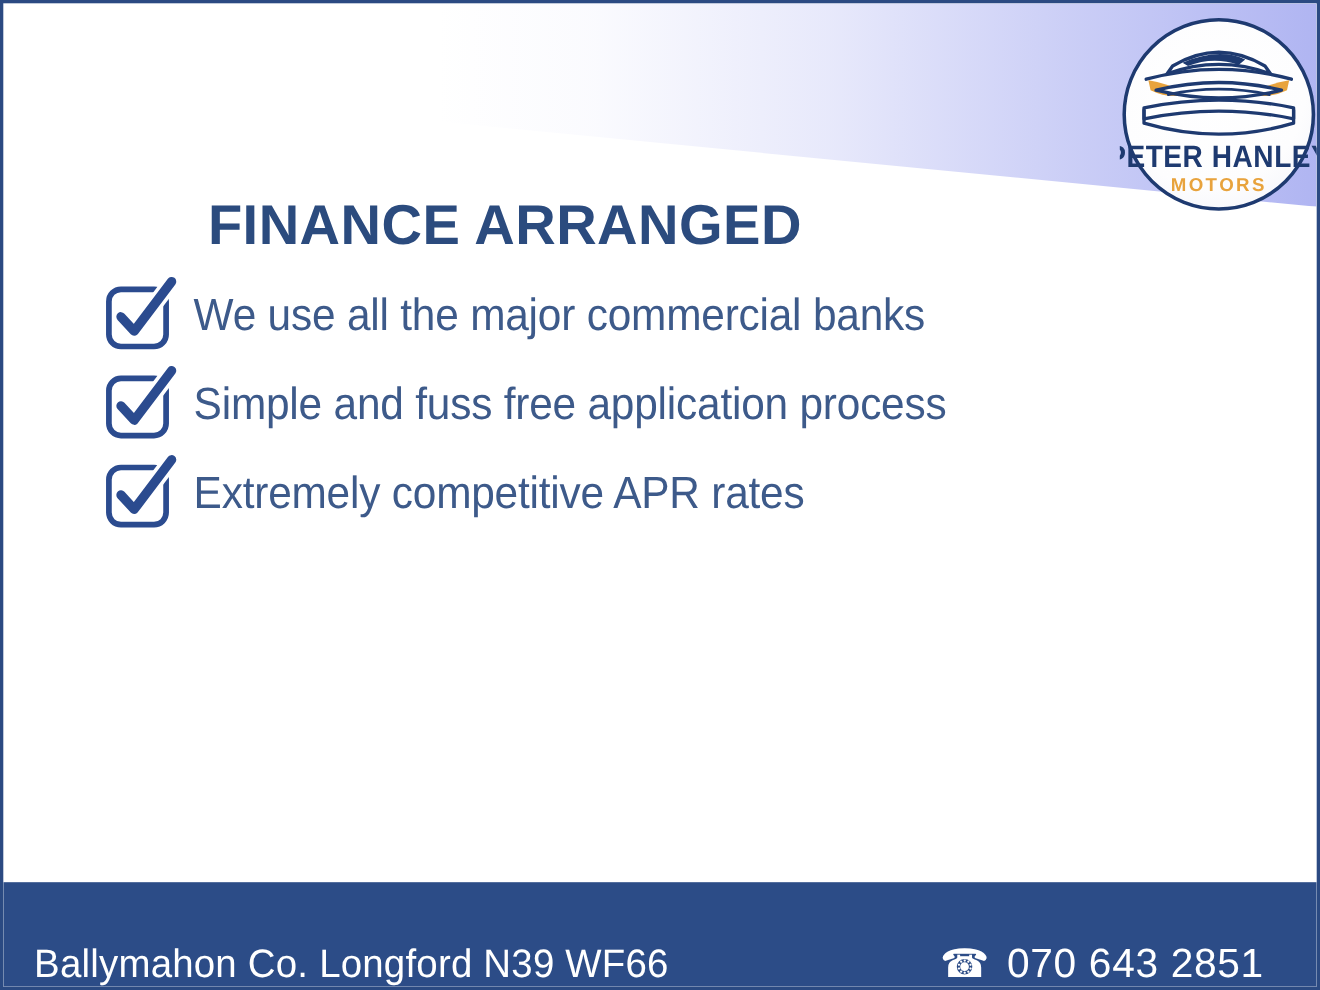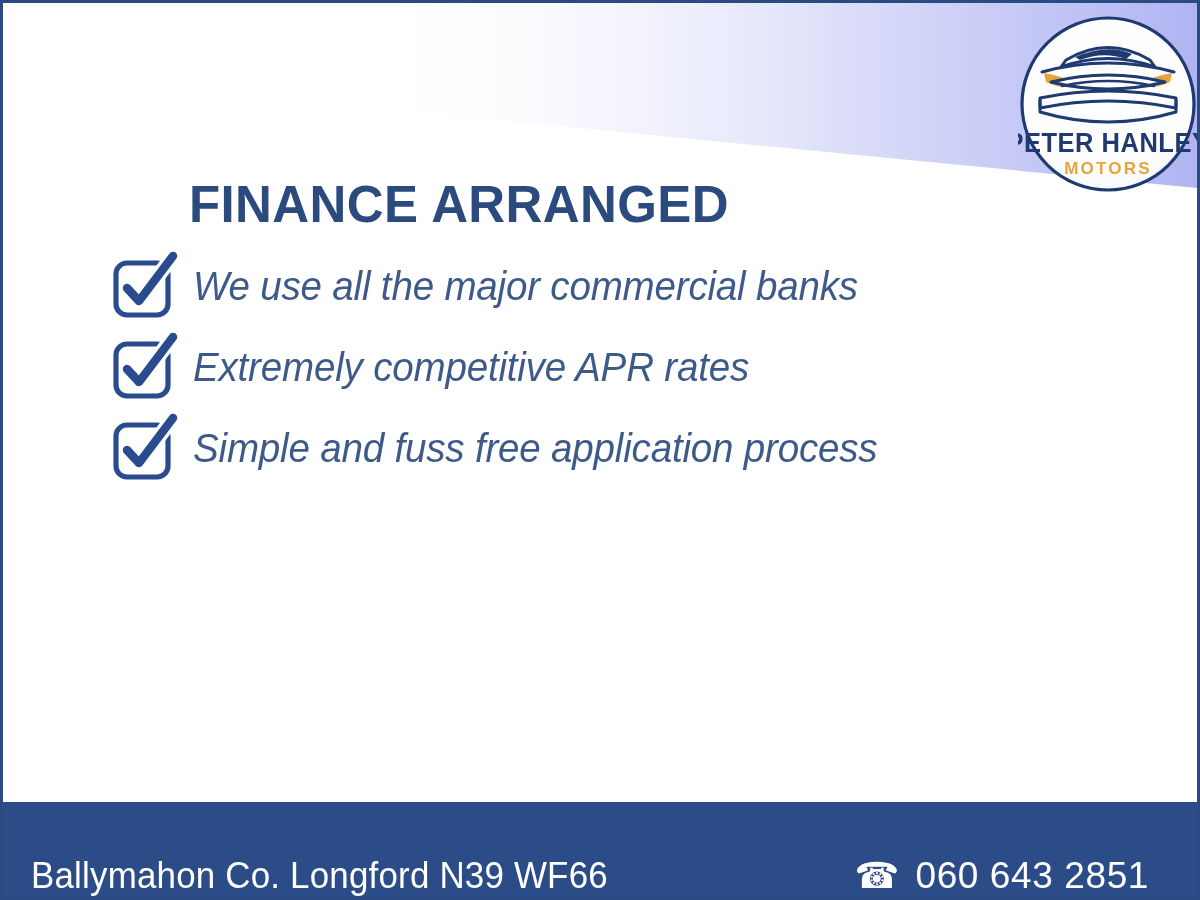"We use all the major" .checklist { font-style: italic -> none; left: 108px -> 91px }
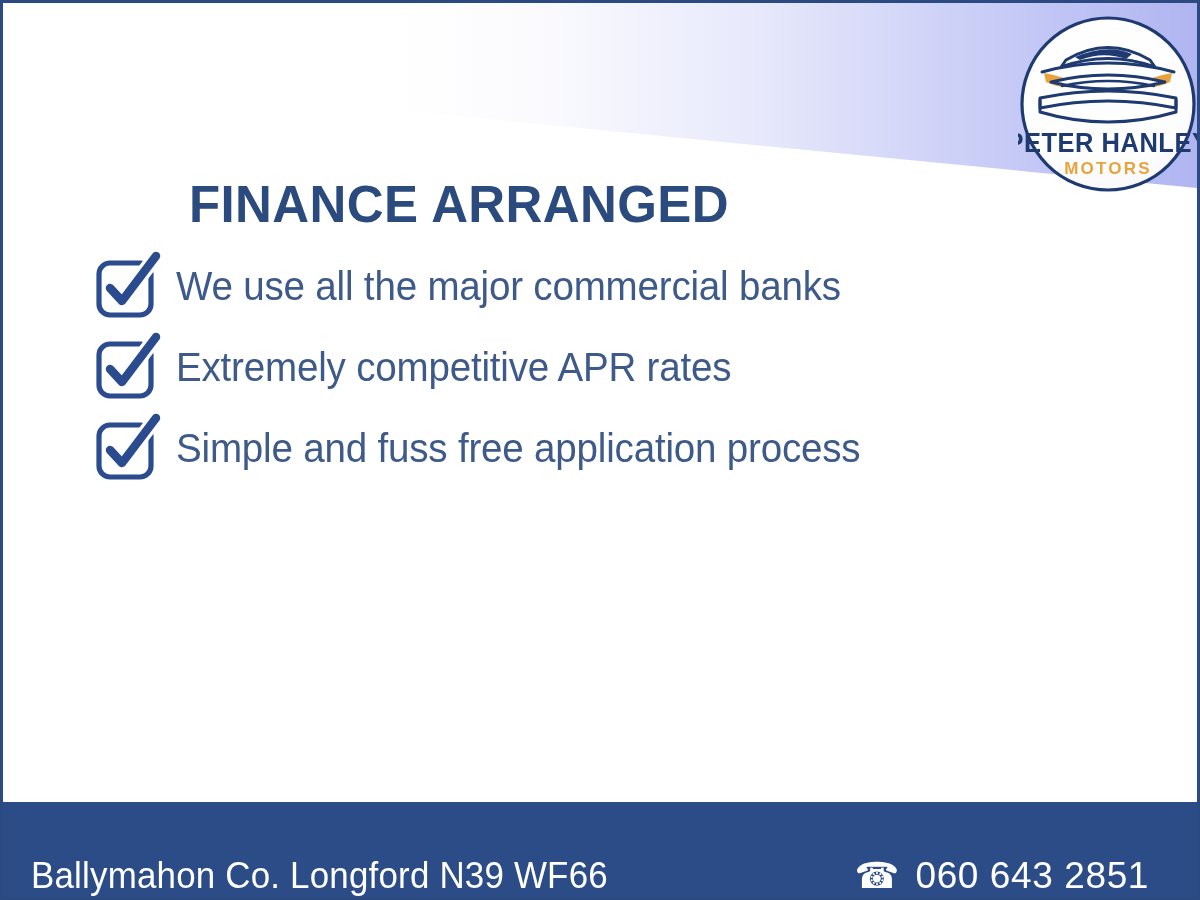"Extremely competitive APR rates" div.row { order: before "Simple and fuss free application" -> after "Simple and fuss free application" }
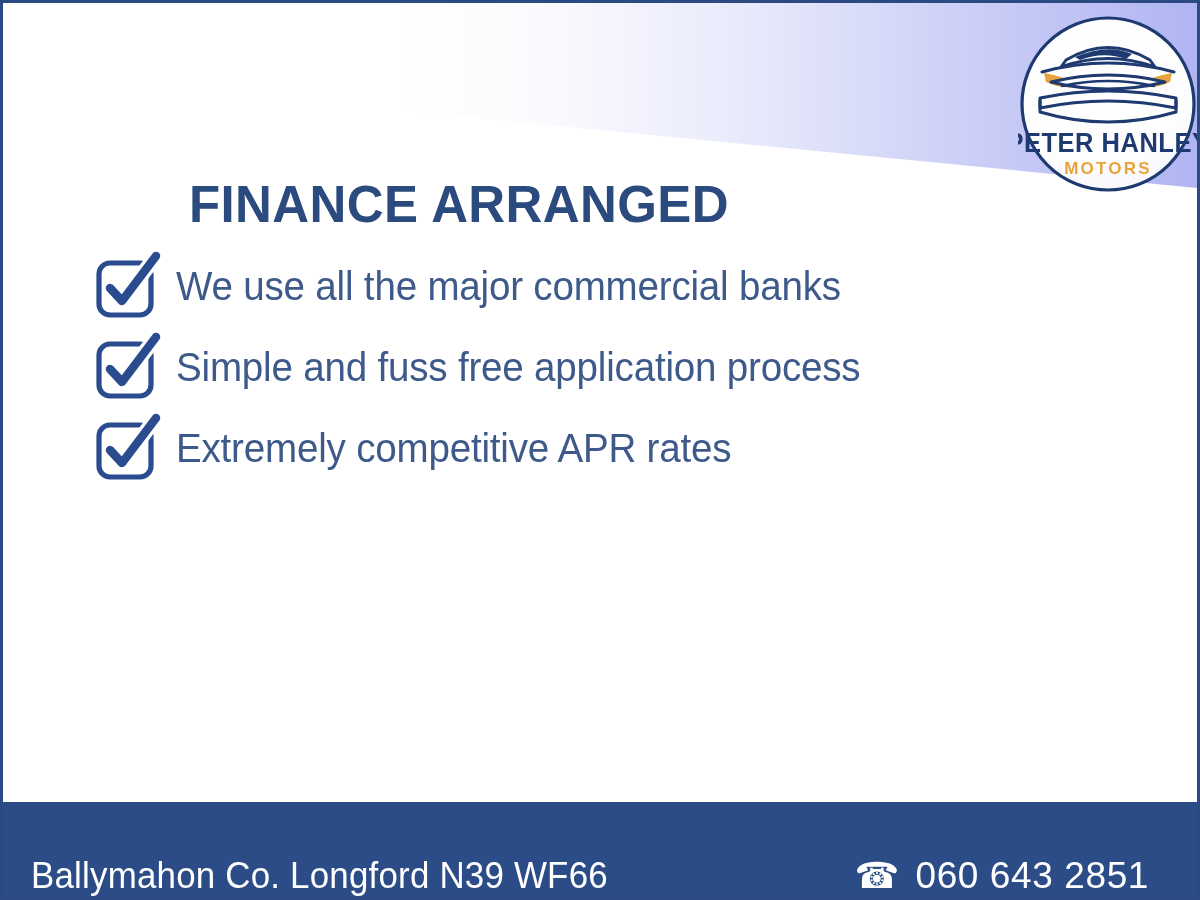"060 643 2851" span.footer-tel { text: 060 643 -> 070 643 }
